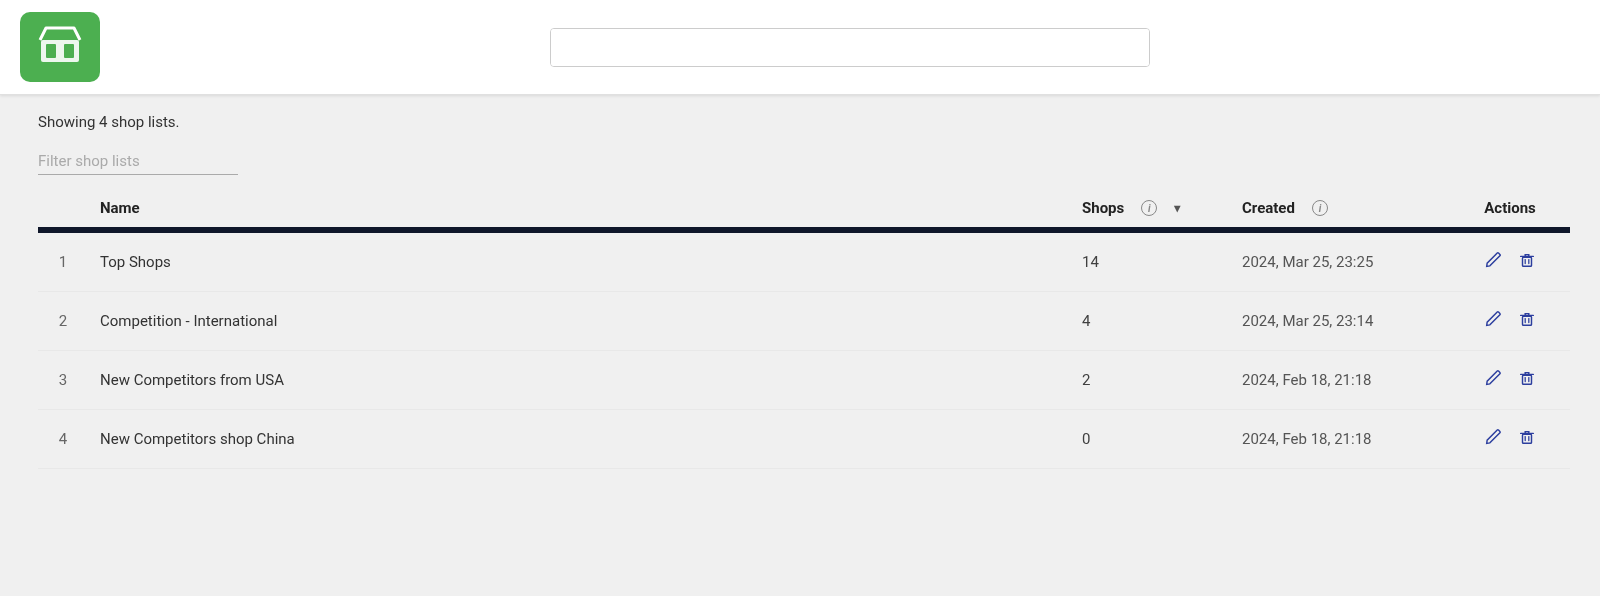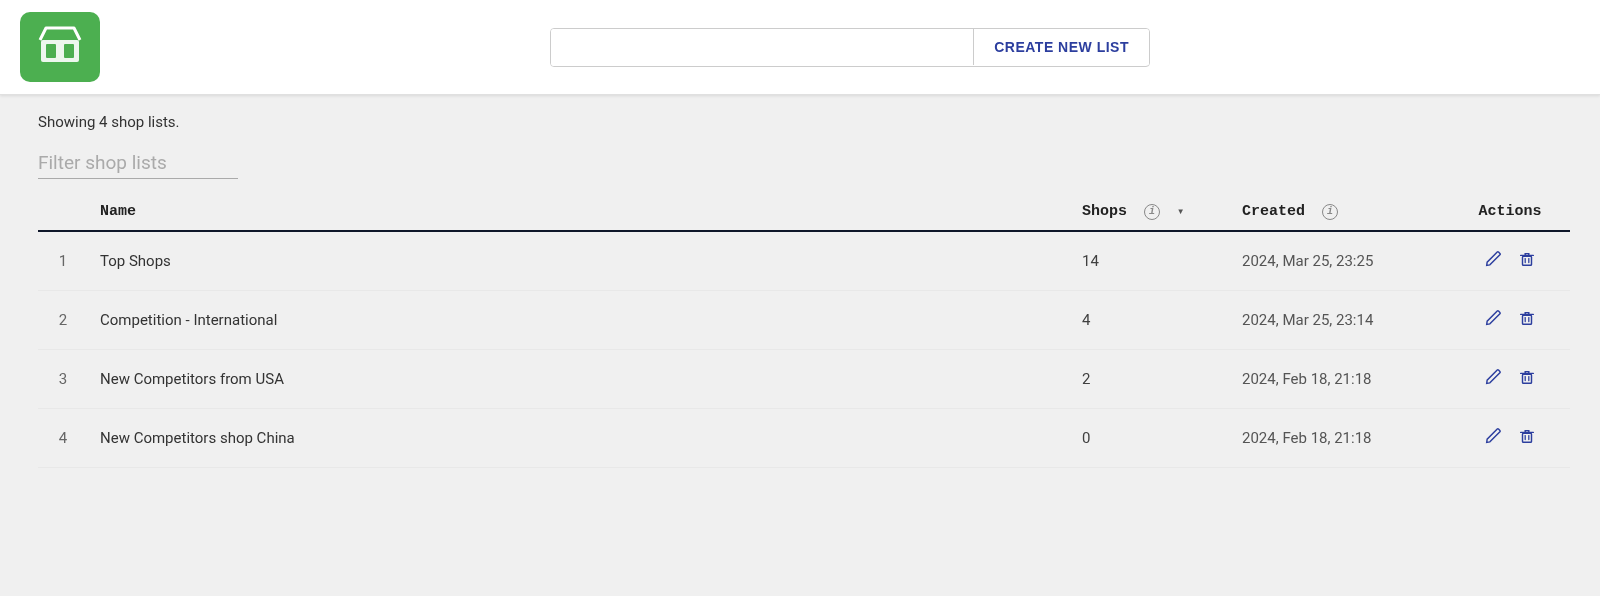"CREATE NEW LIST" button.create-new-btn { html: <button>CREATE NEW LIST</button> -> none }
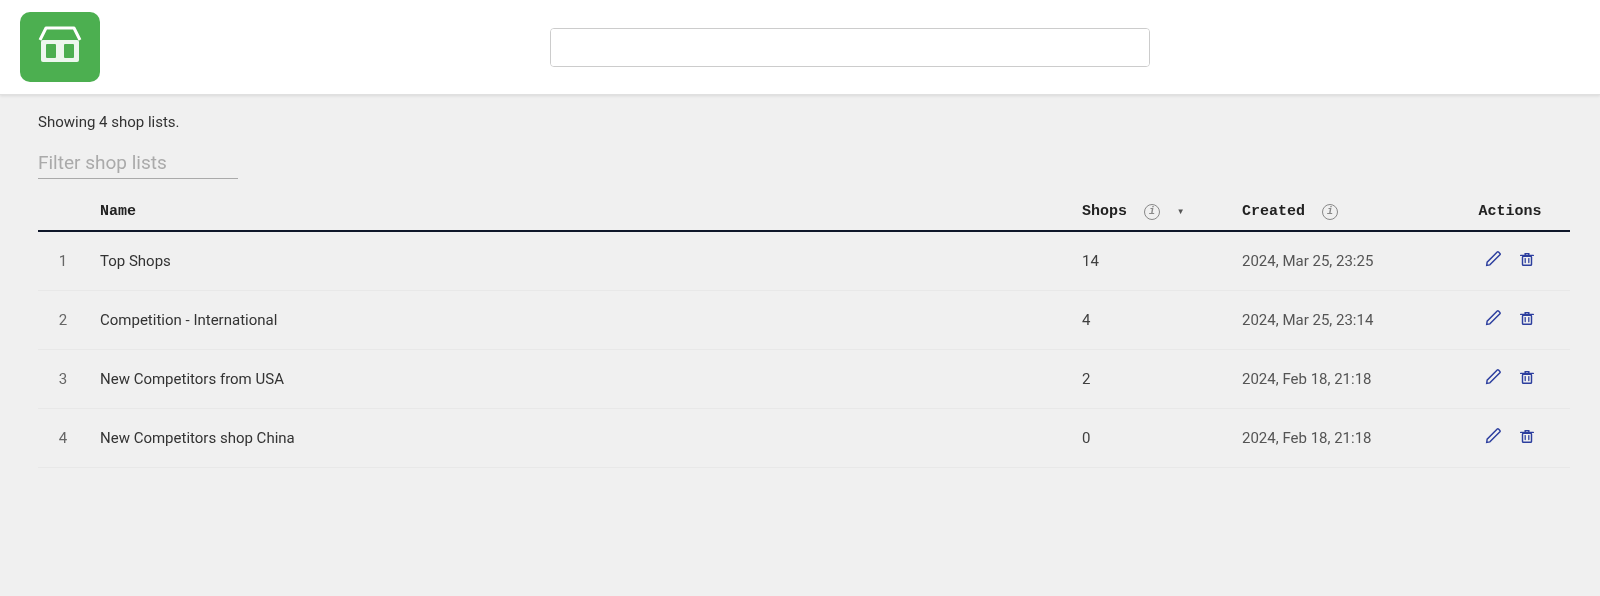"Filter shop lists" .filter-label { font-size: 19px -> 15px }
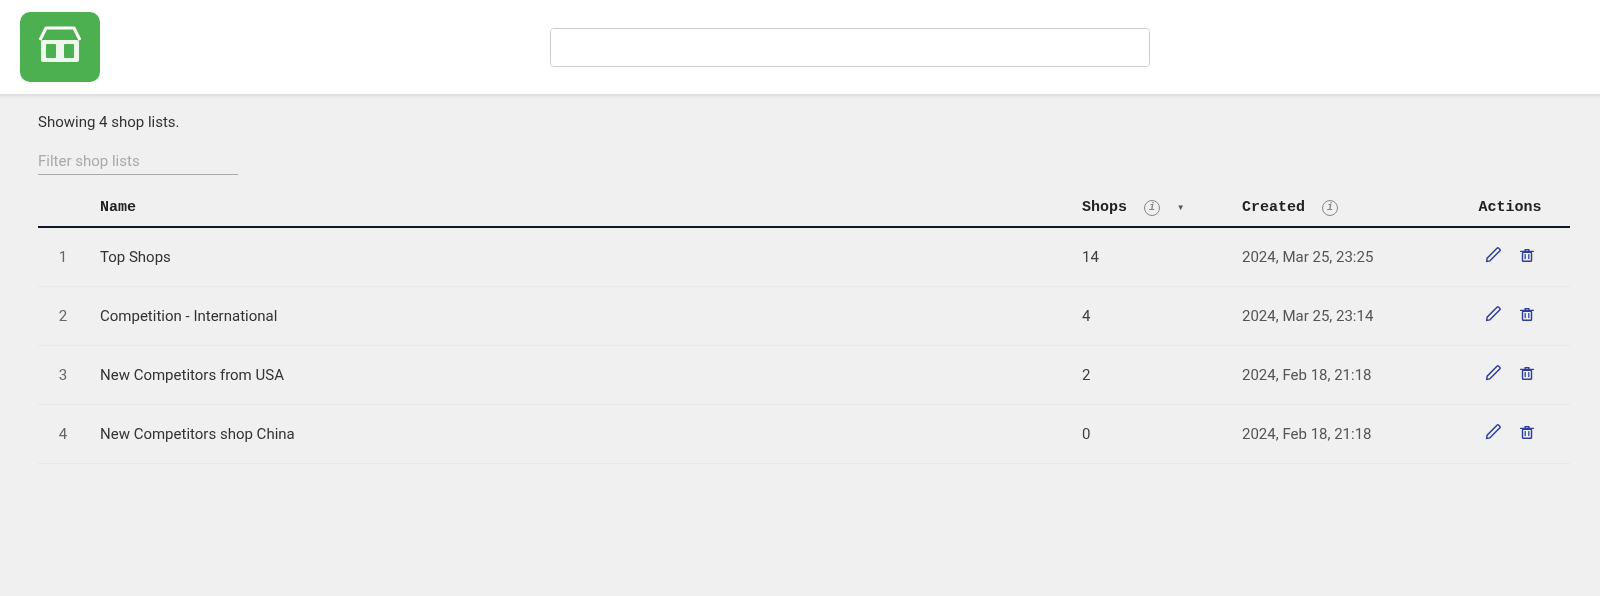"Name" .table th { border-bottom: 2px solid #0f172a -> 6px solid #0f172a; font-family: Liberation Mono, monospace -> none }
